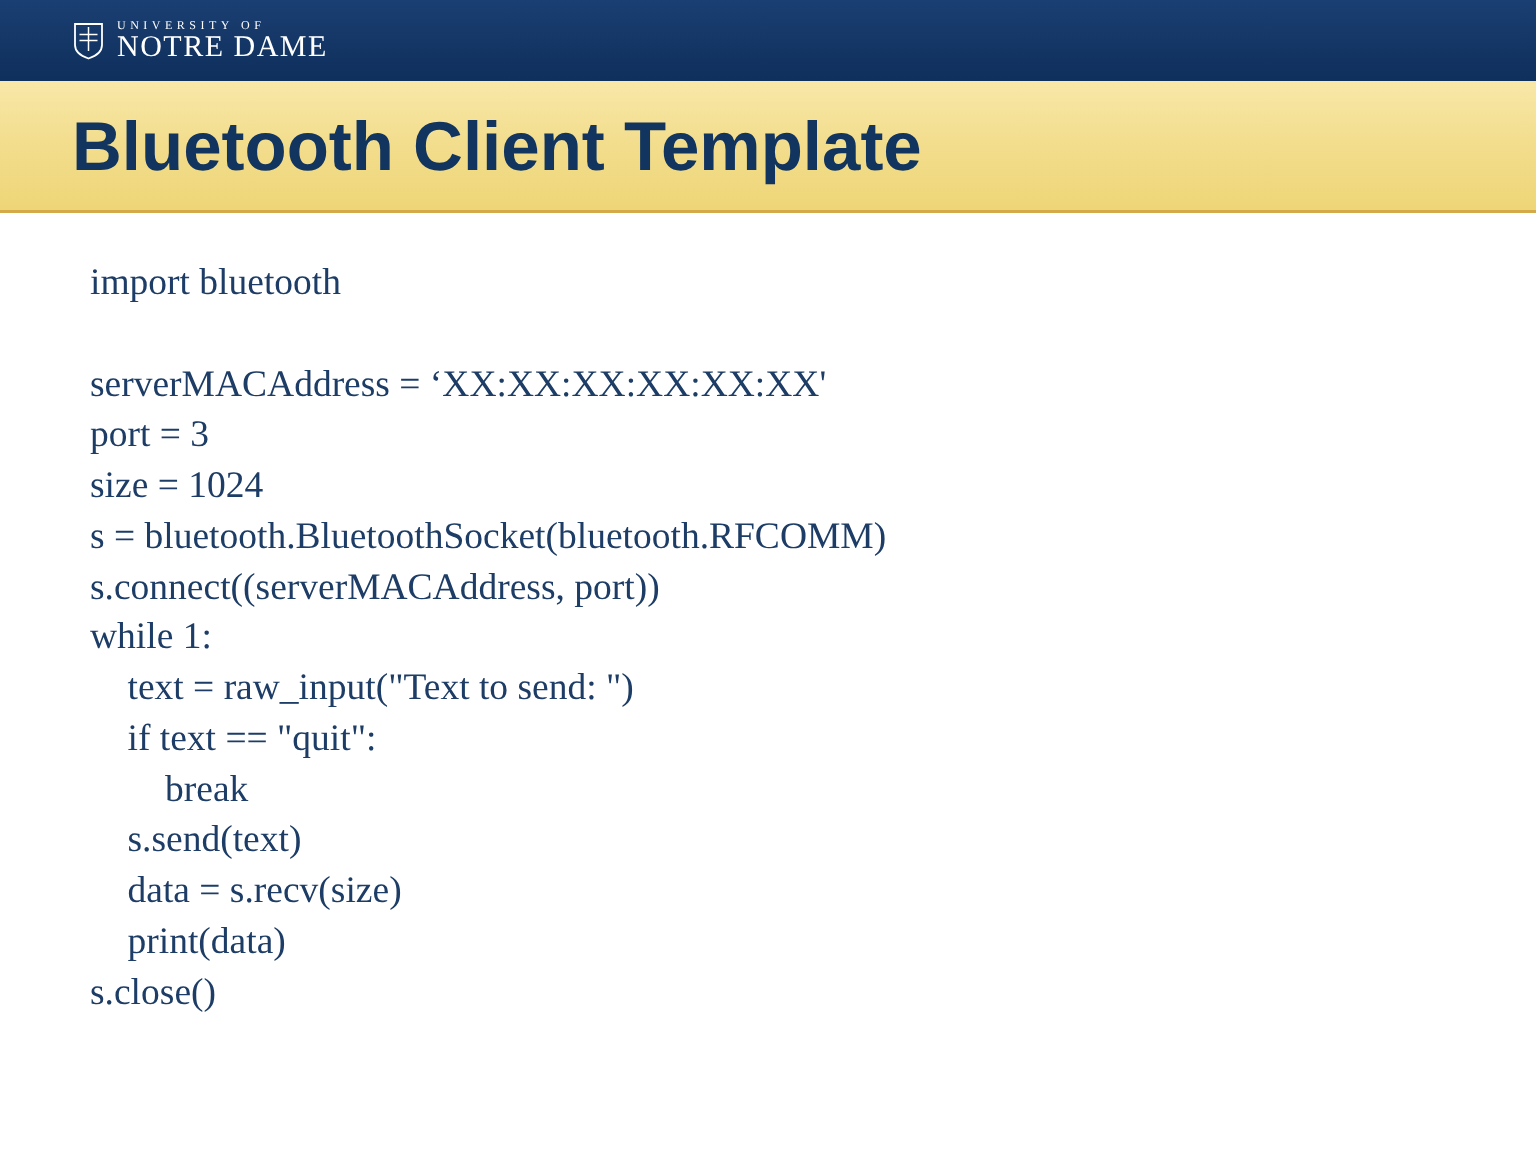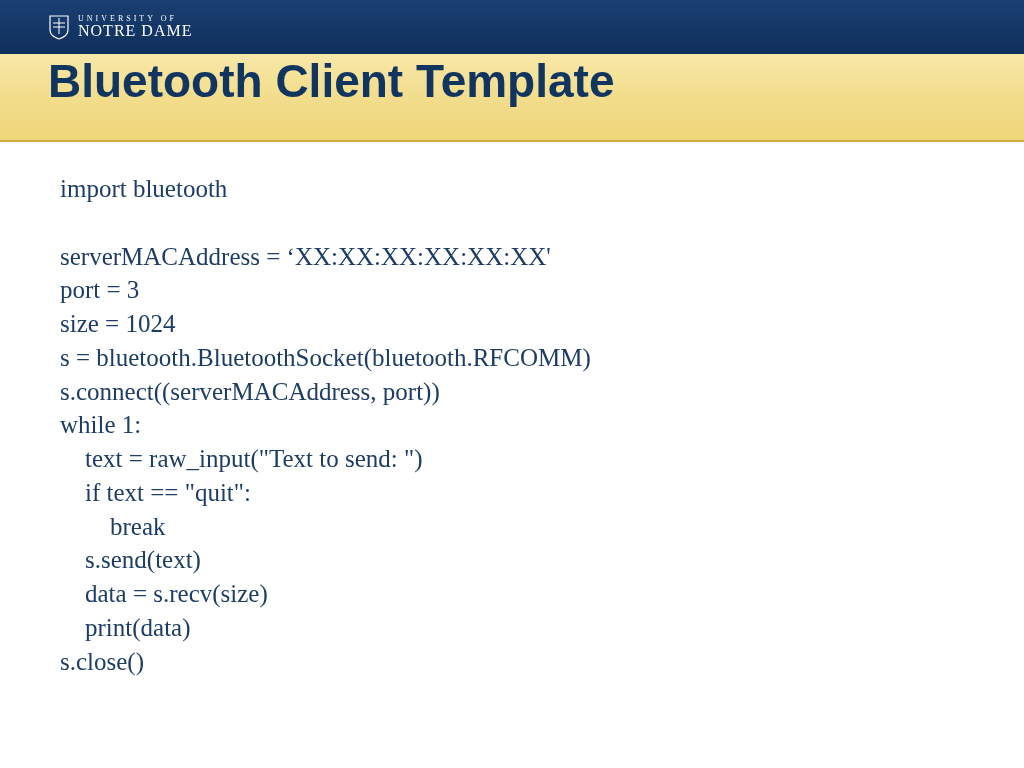"NOTRE DAME" .logo-big { font-size: 16px -> 20px }
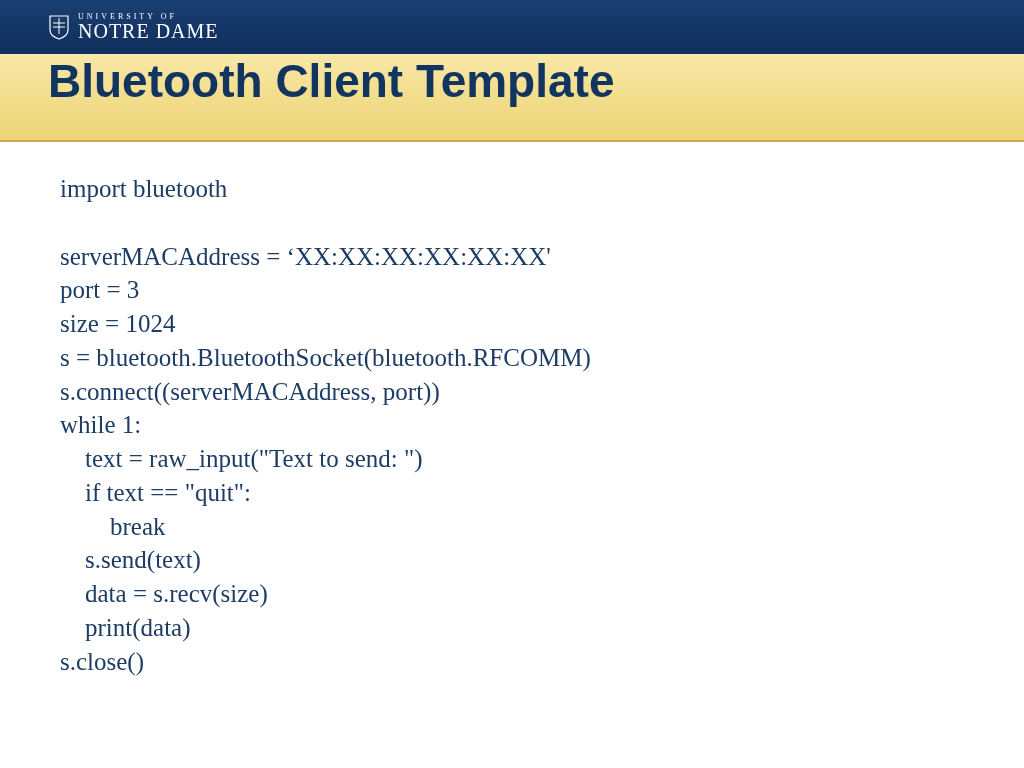"Bluetooth Client Template" .title-bar { align-items: none -> center }
